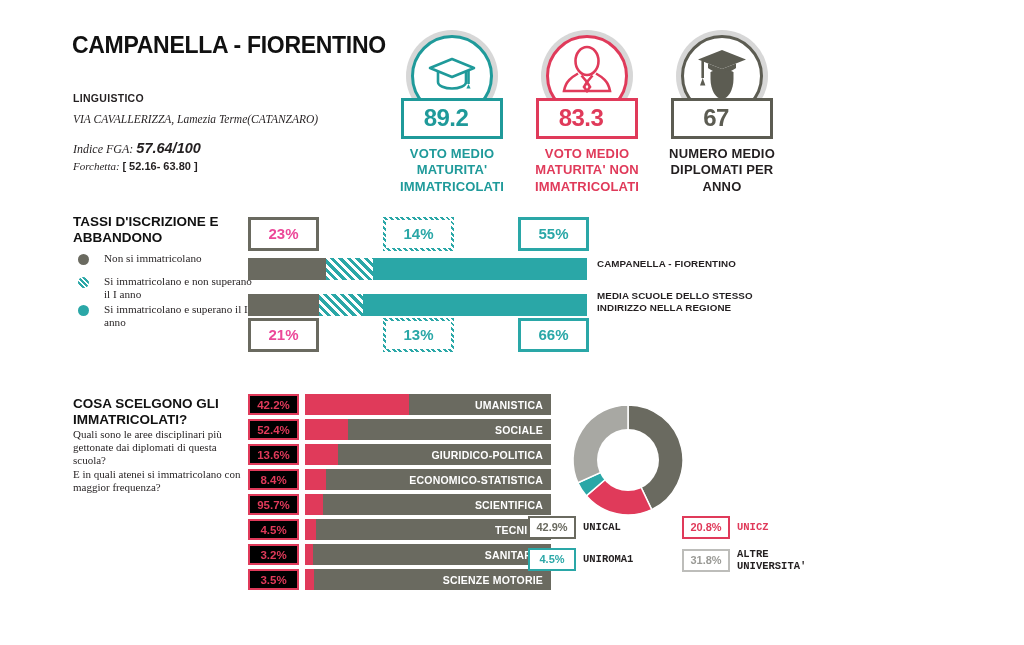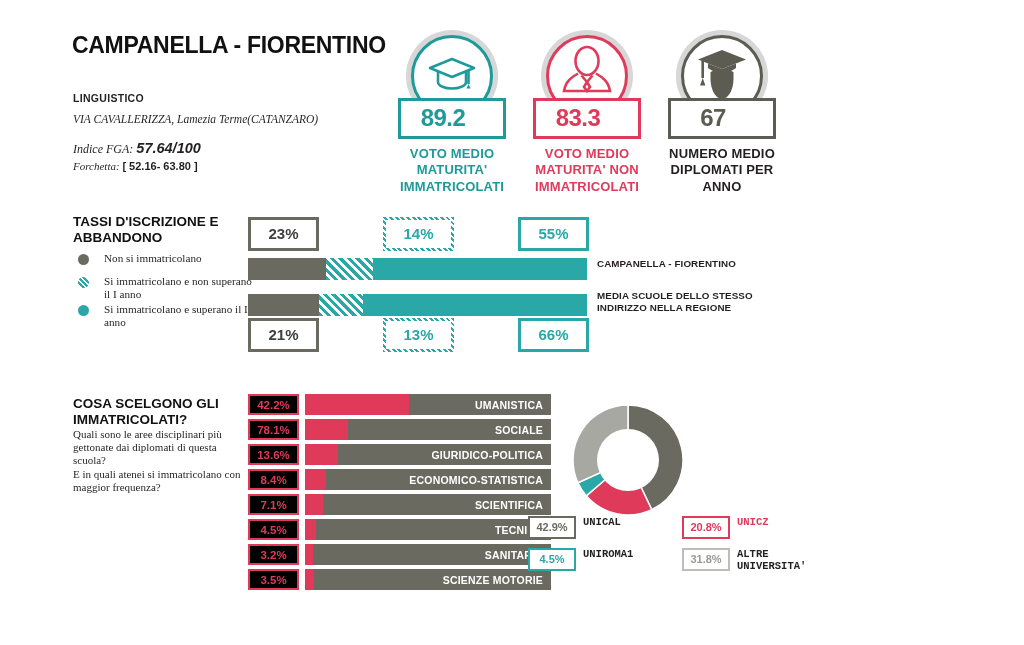"89.2" .badge-value { padding: 3px 18px 4px 0 -> 3px 12px 4px 0 }
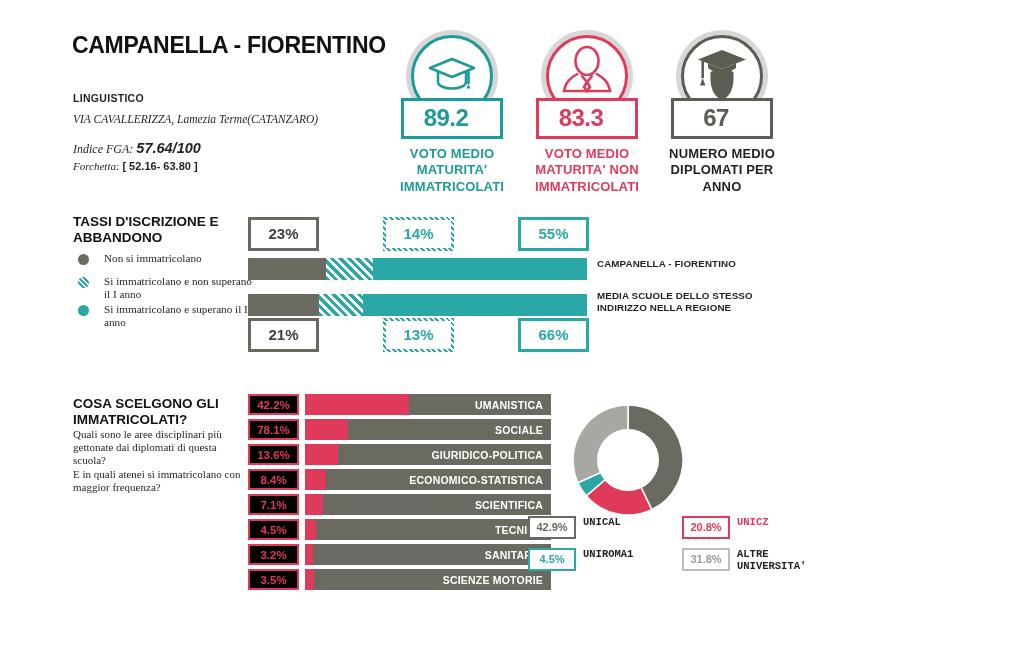"23%" .box-gray { color: #404040 -> #ec4899 }
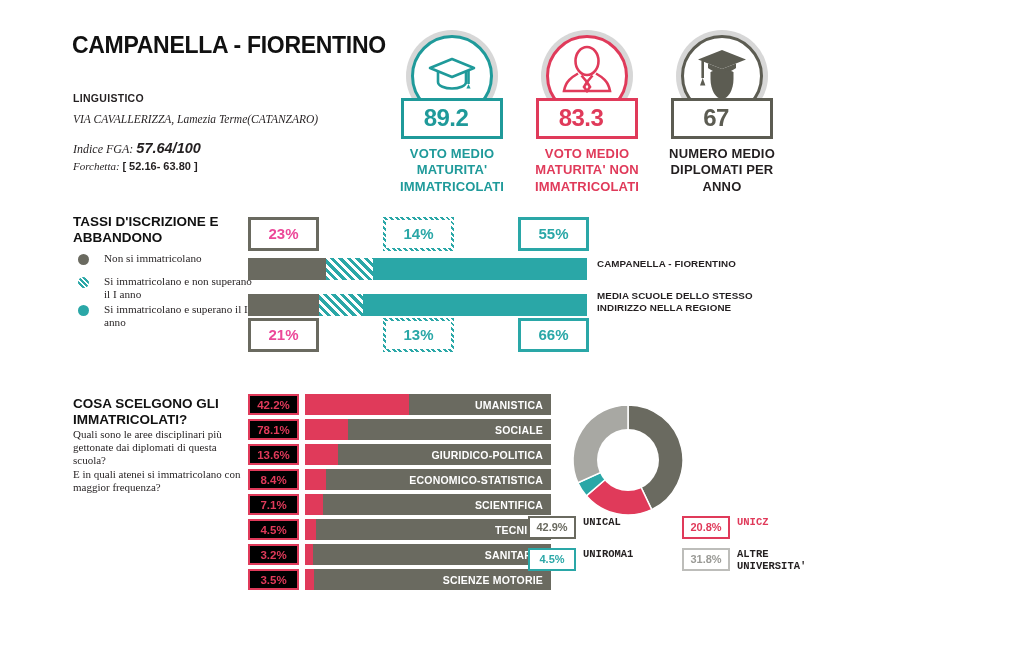"78.1%" div.disc-pct { text: 78.1% -> 52.4% }
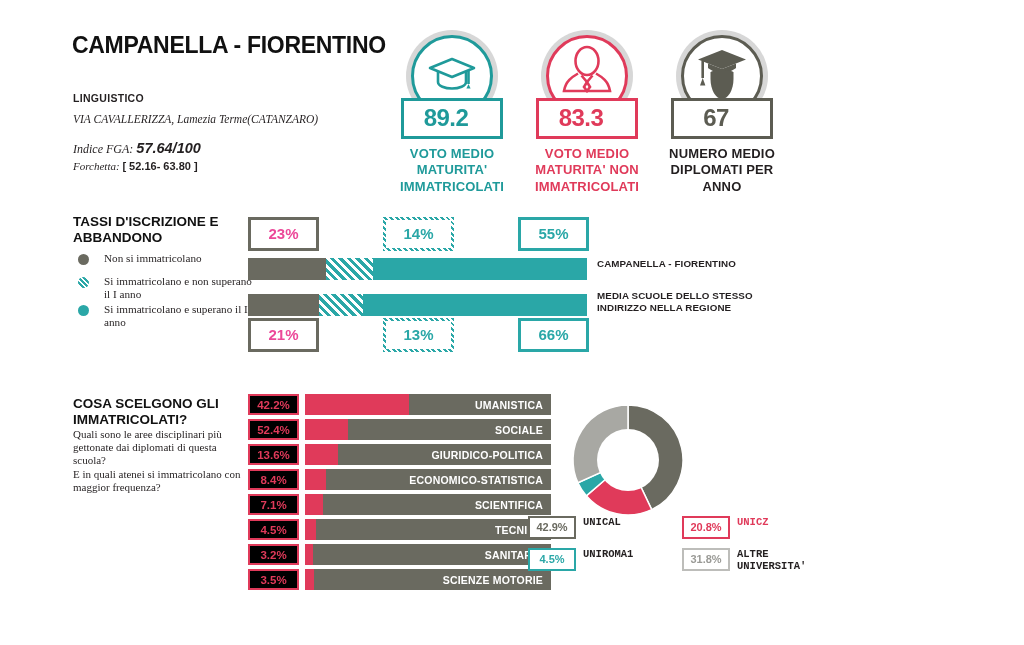"7.1%" div.disc-pct { text: 7.1% -> 95.7% }
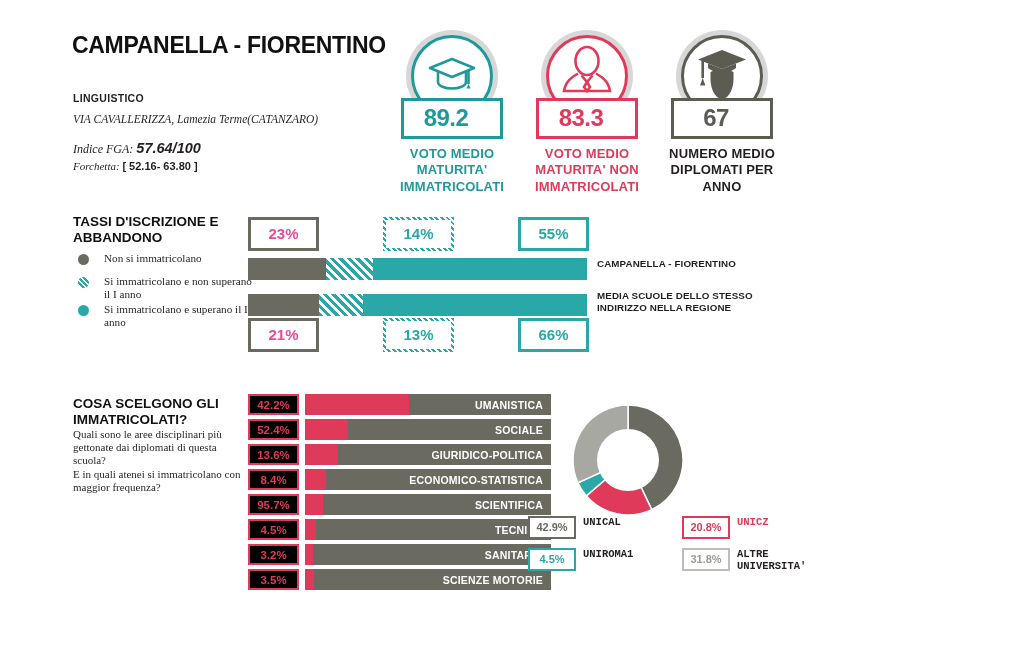"42.9%" .uni-item { align-items: flex-start -> center }
